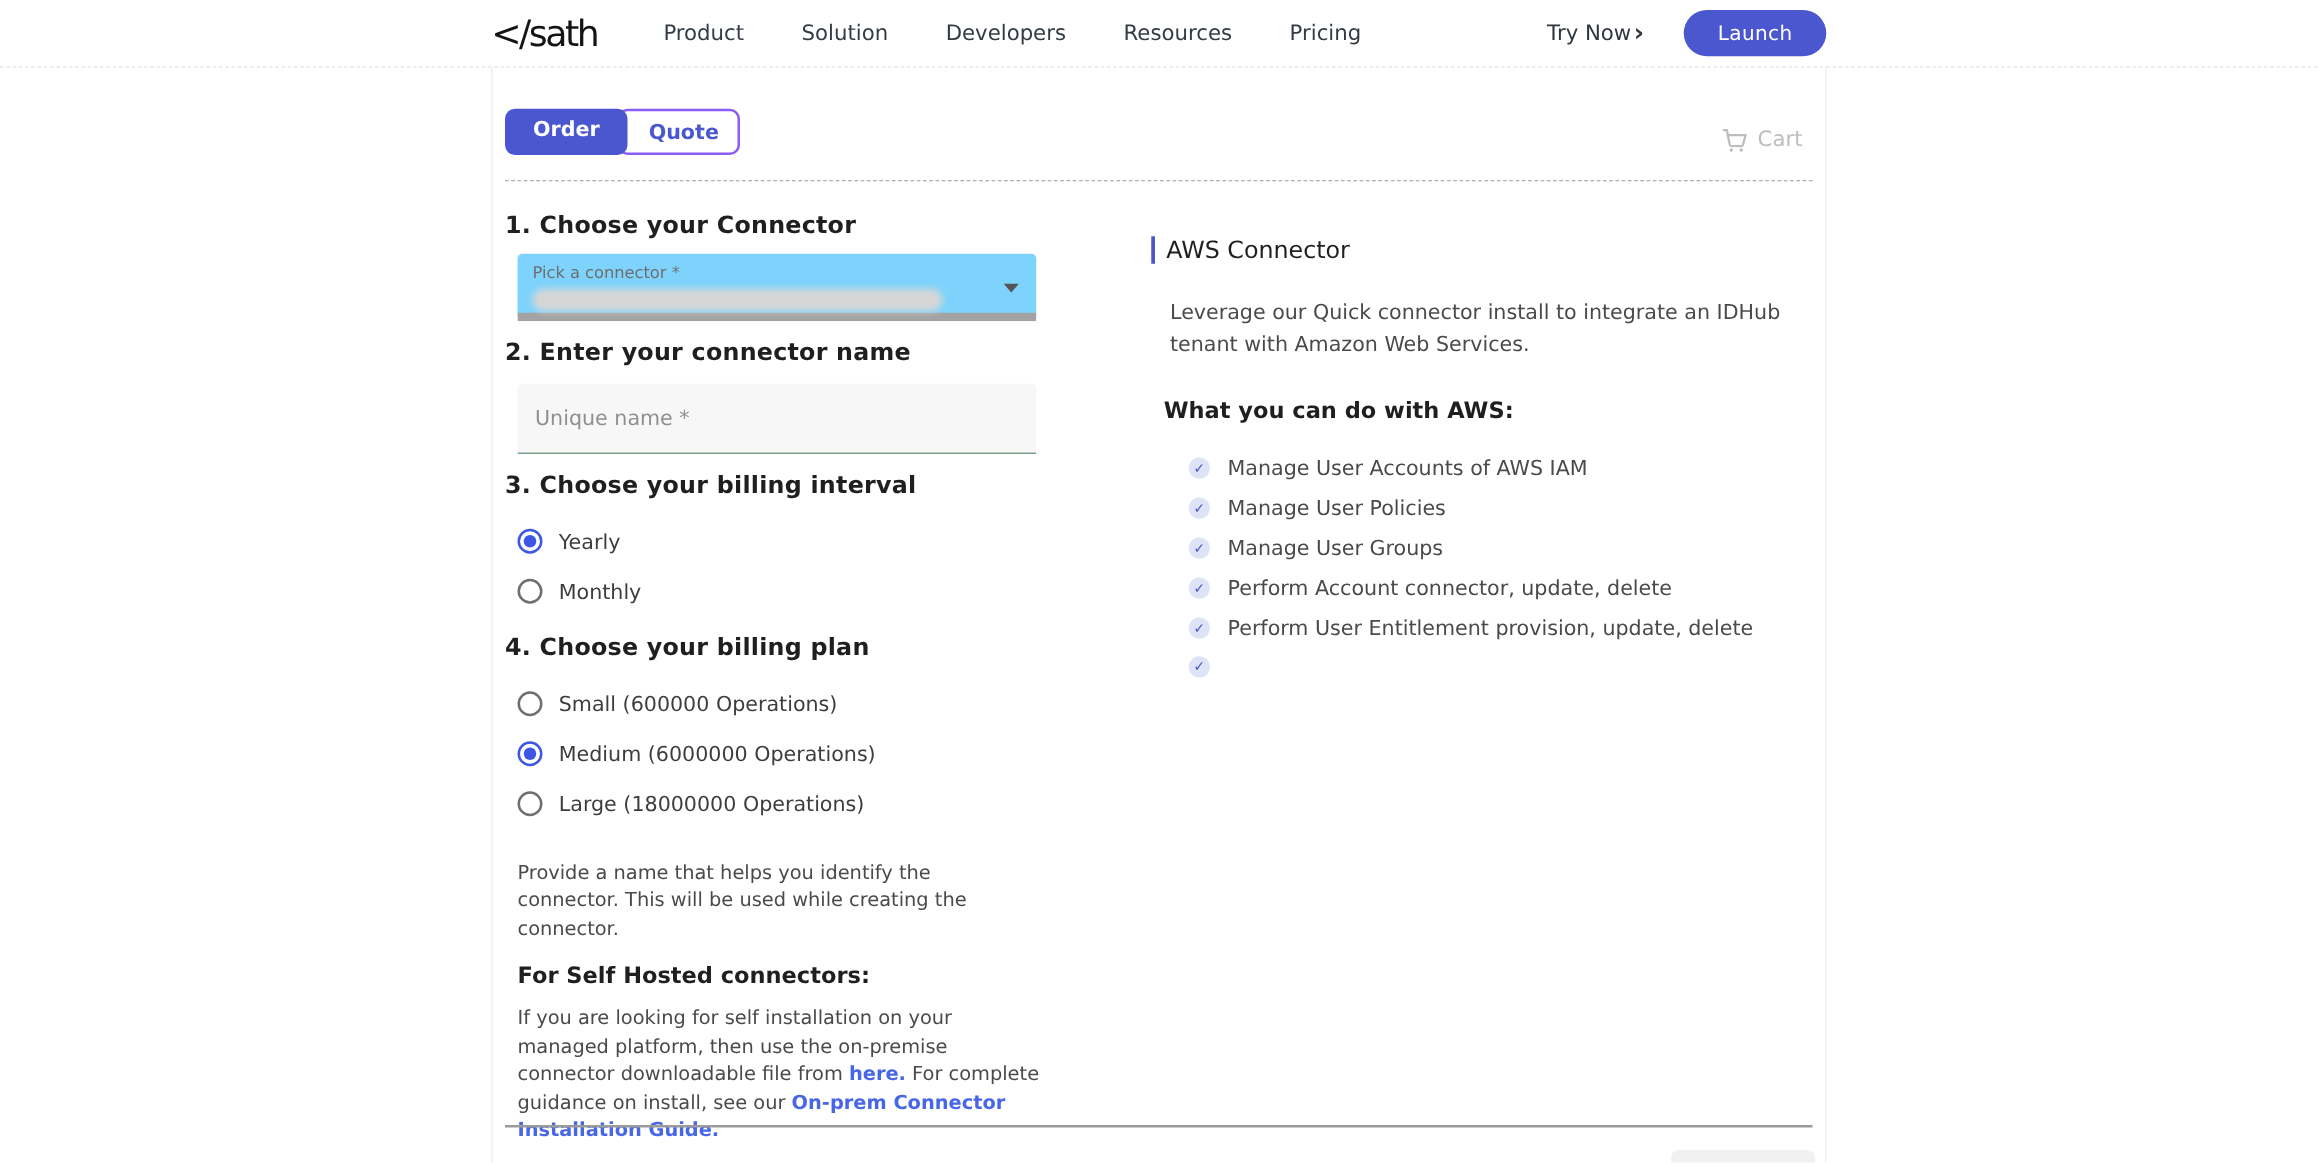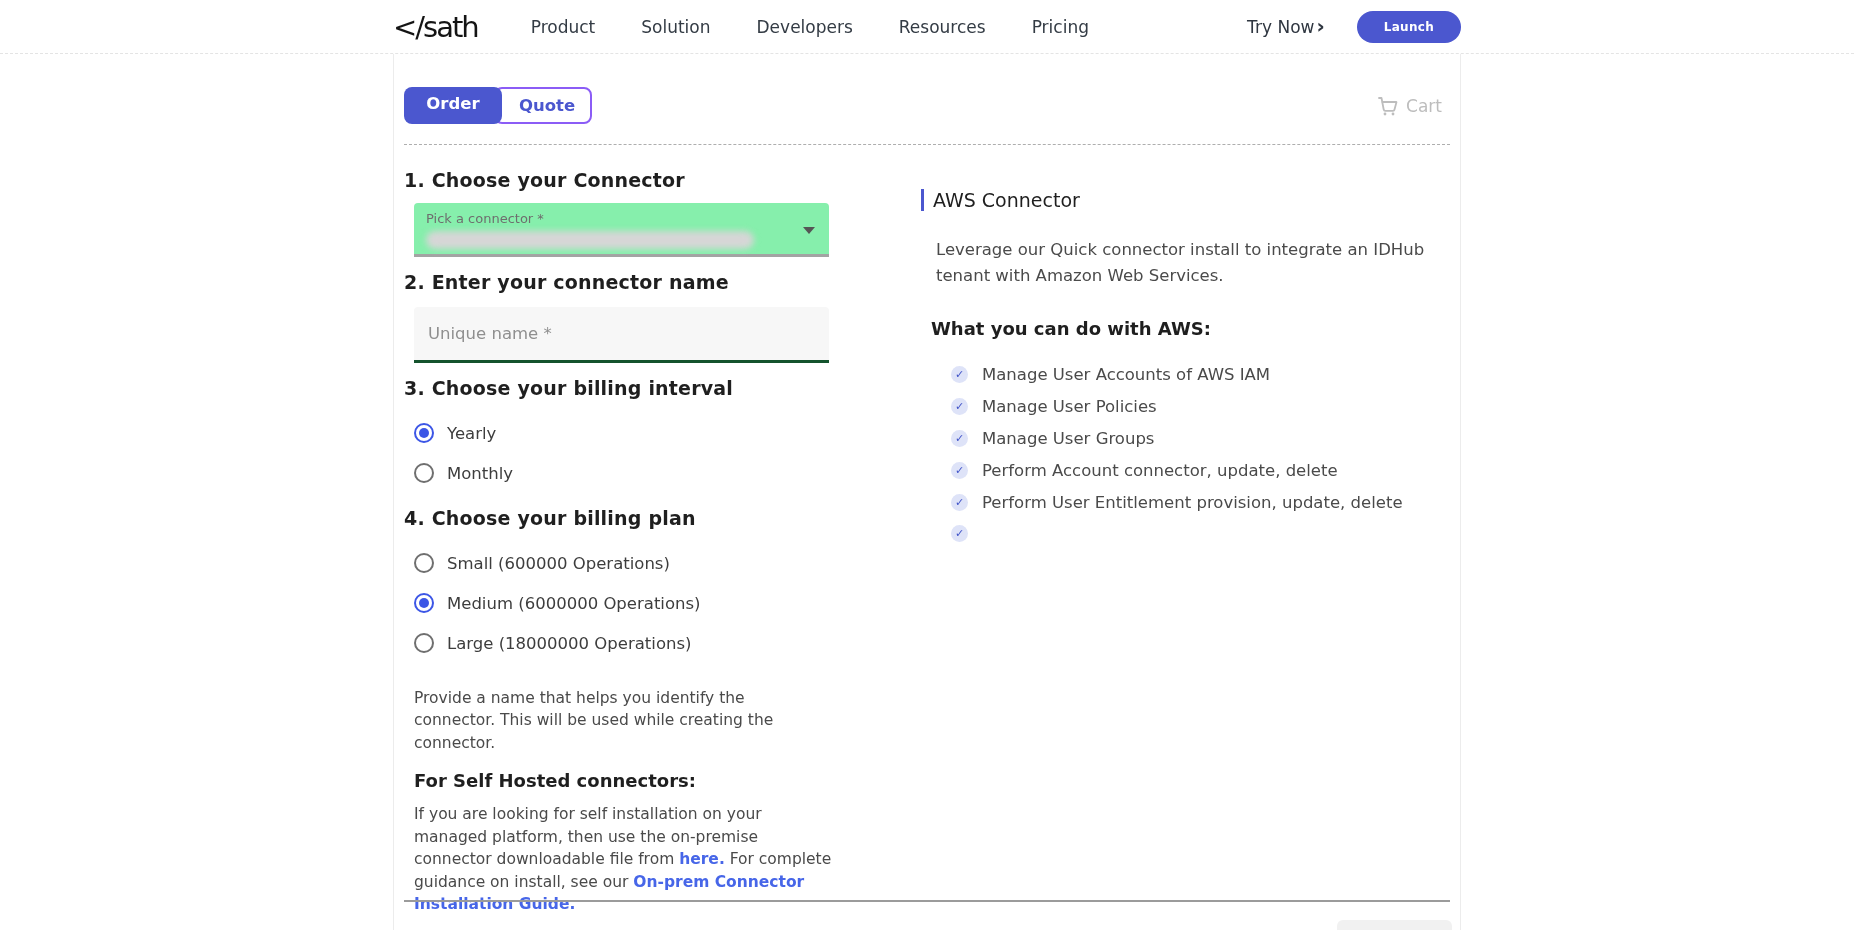"Launch" .launch-btn { font-size: 12px -> 16px; font-weight: 700 -> 400 }
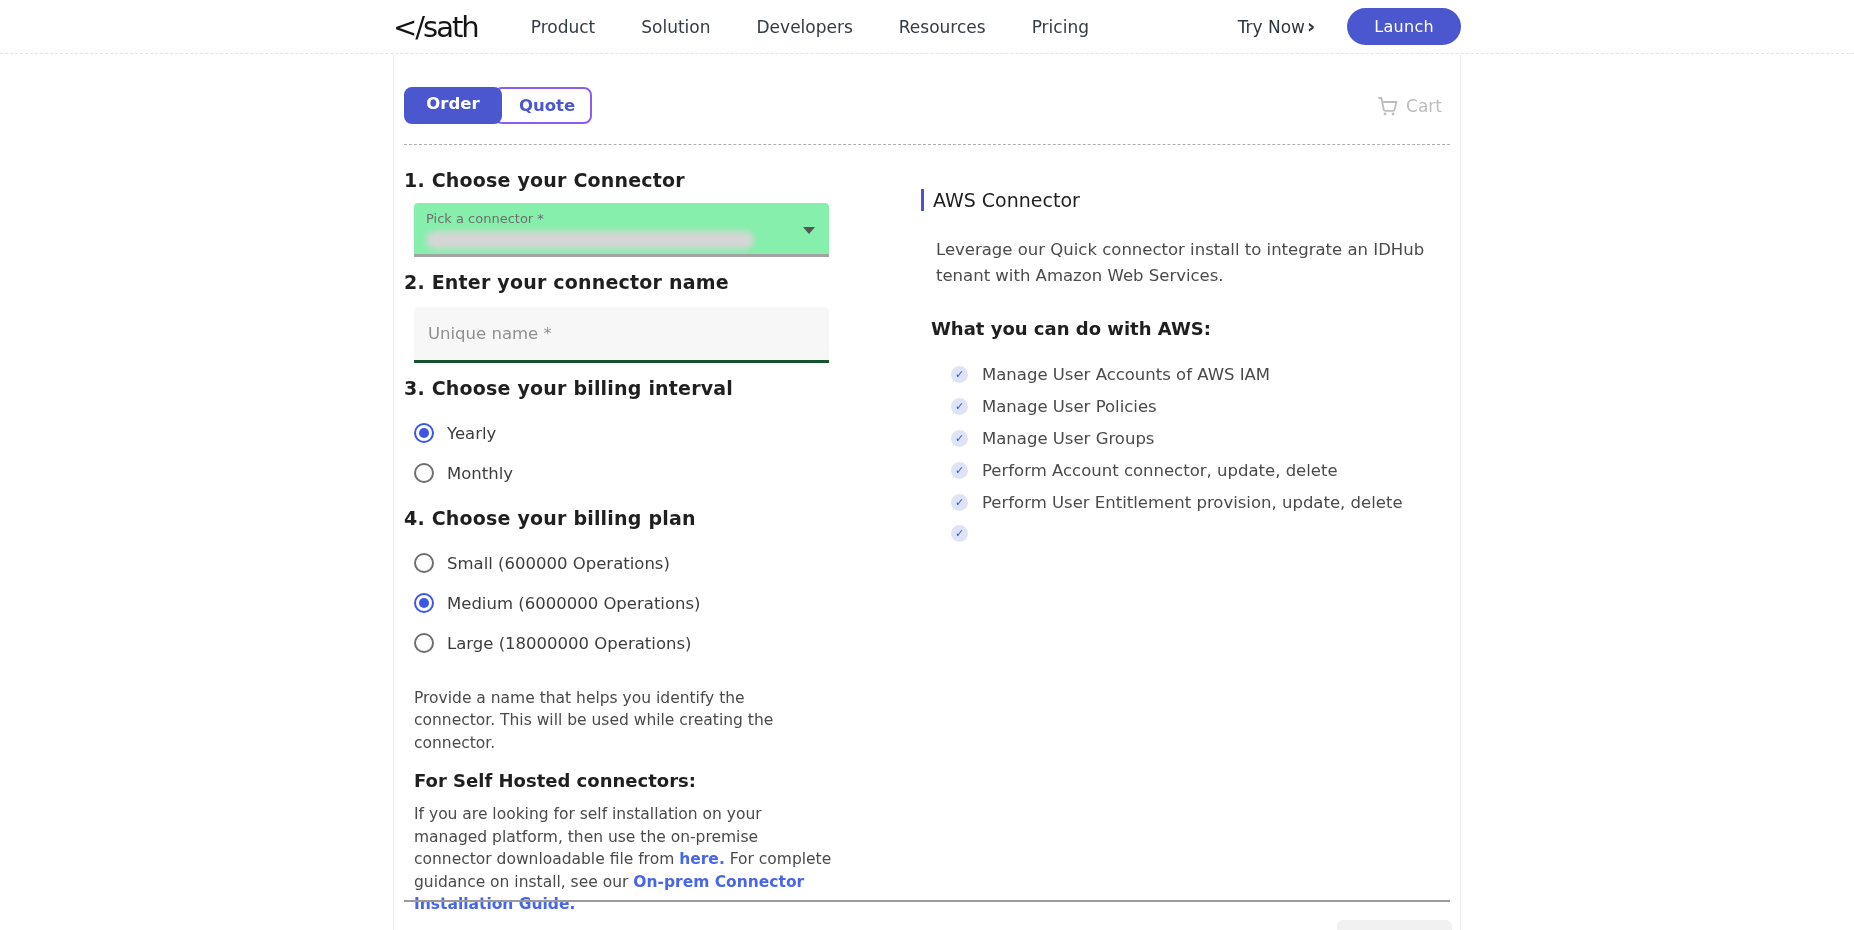"Order" .tabs-row { align-items: center -> flex-end }
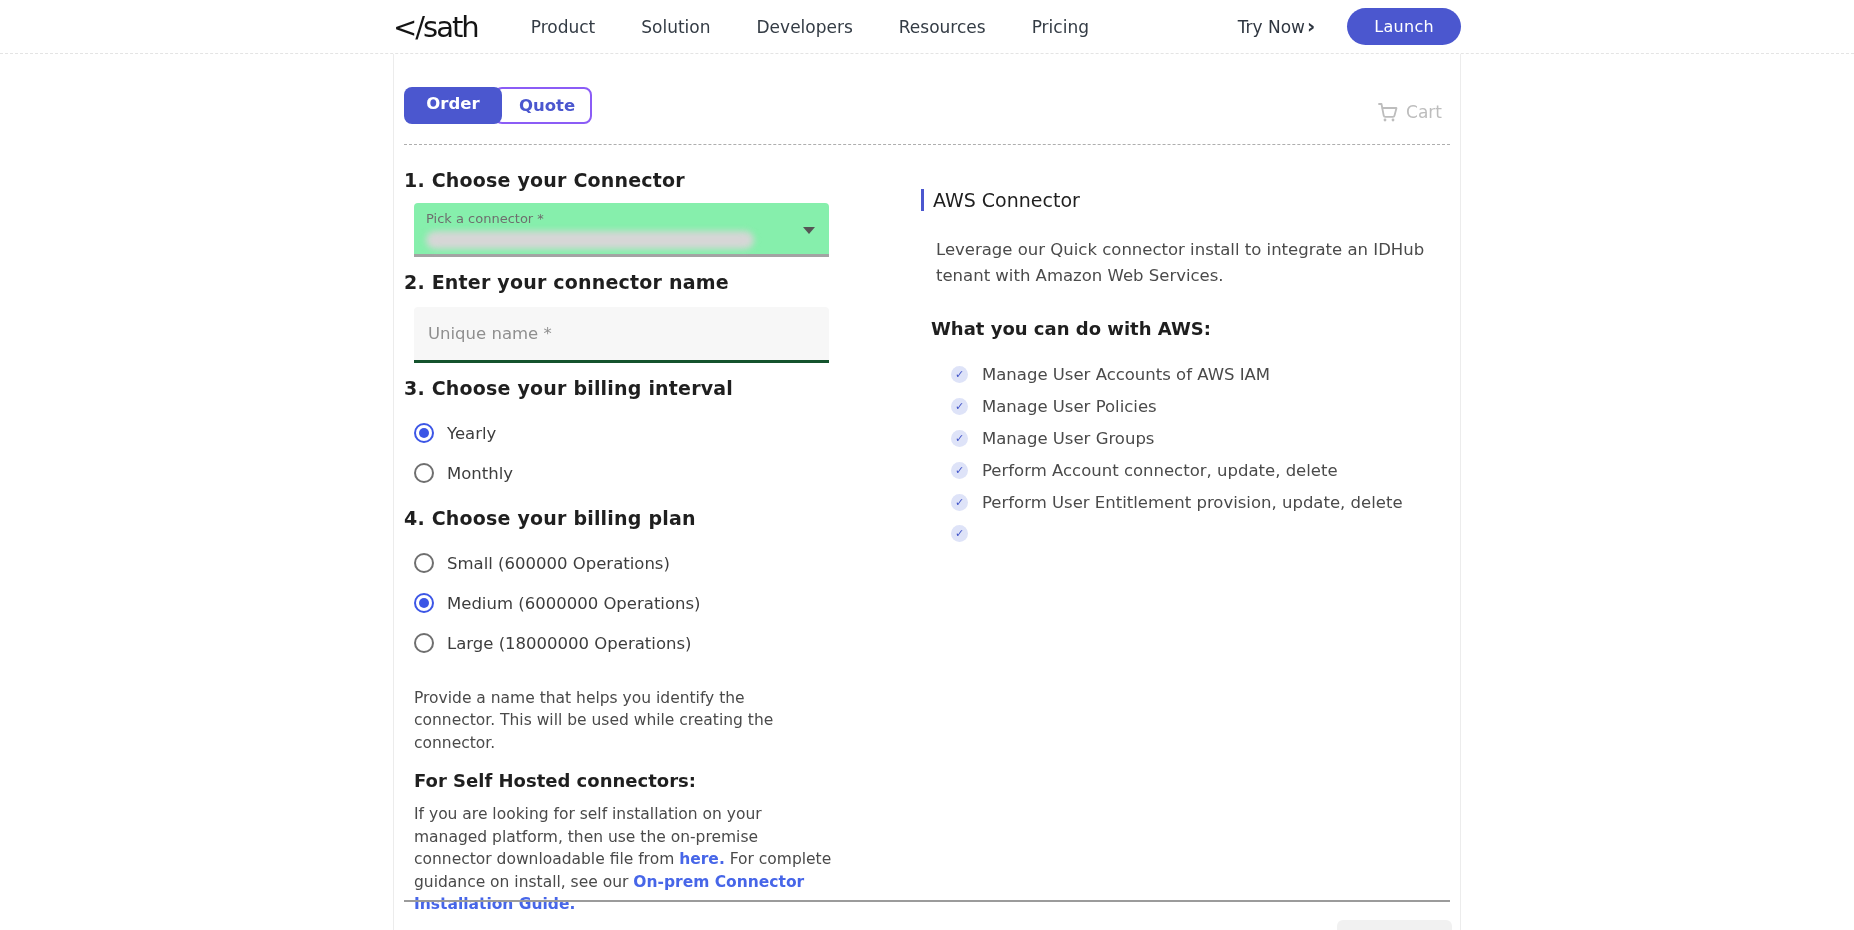"Pick a connector *" .select-field { background: #86efac -> #7dd3fc; border-bottom: 3px solid #a3a3a3 -> 7px solid #a3a3a3 }
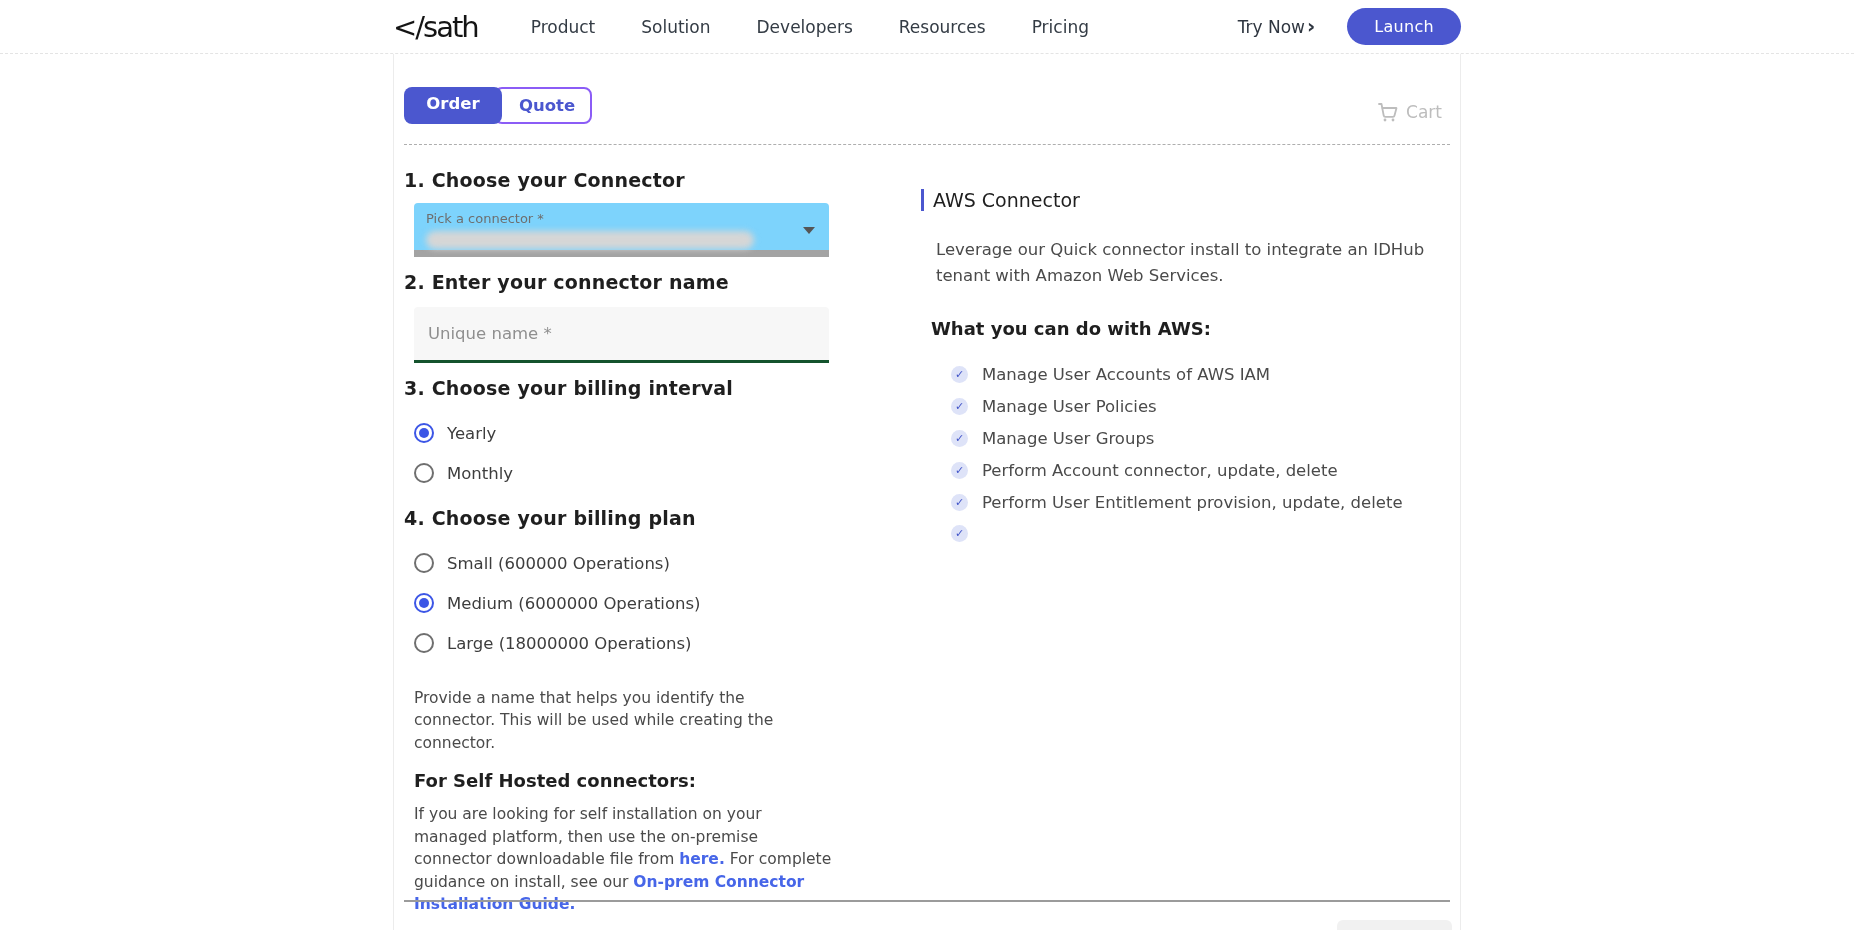"Unique name *" .text-field { border-bottom: 3px solid #14532d -> 1px solid #14532d }
